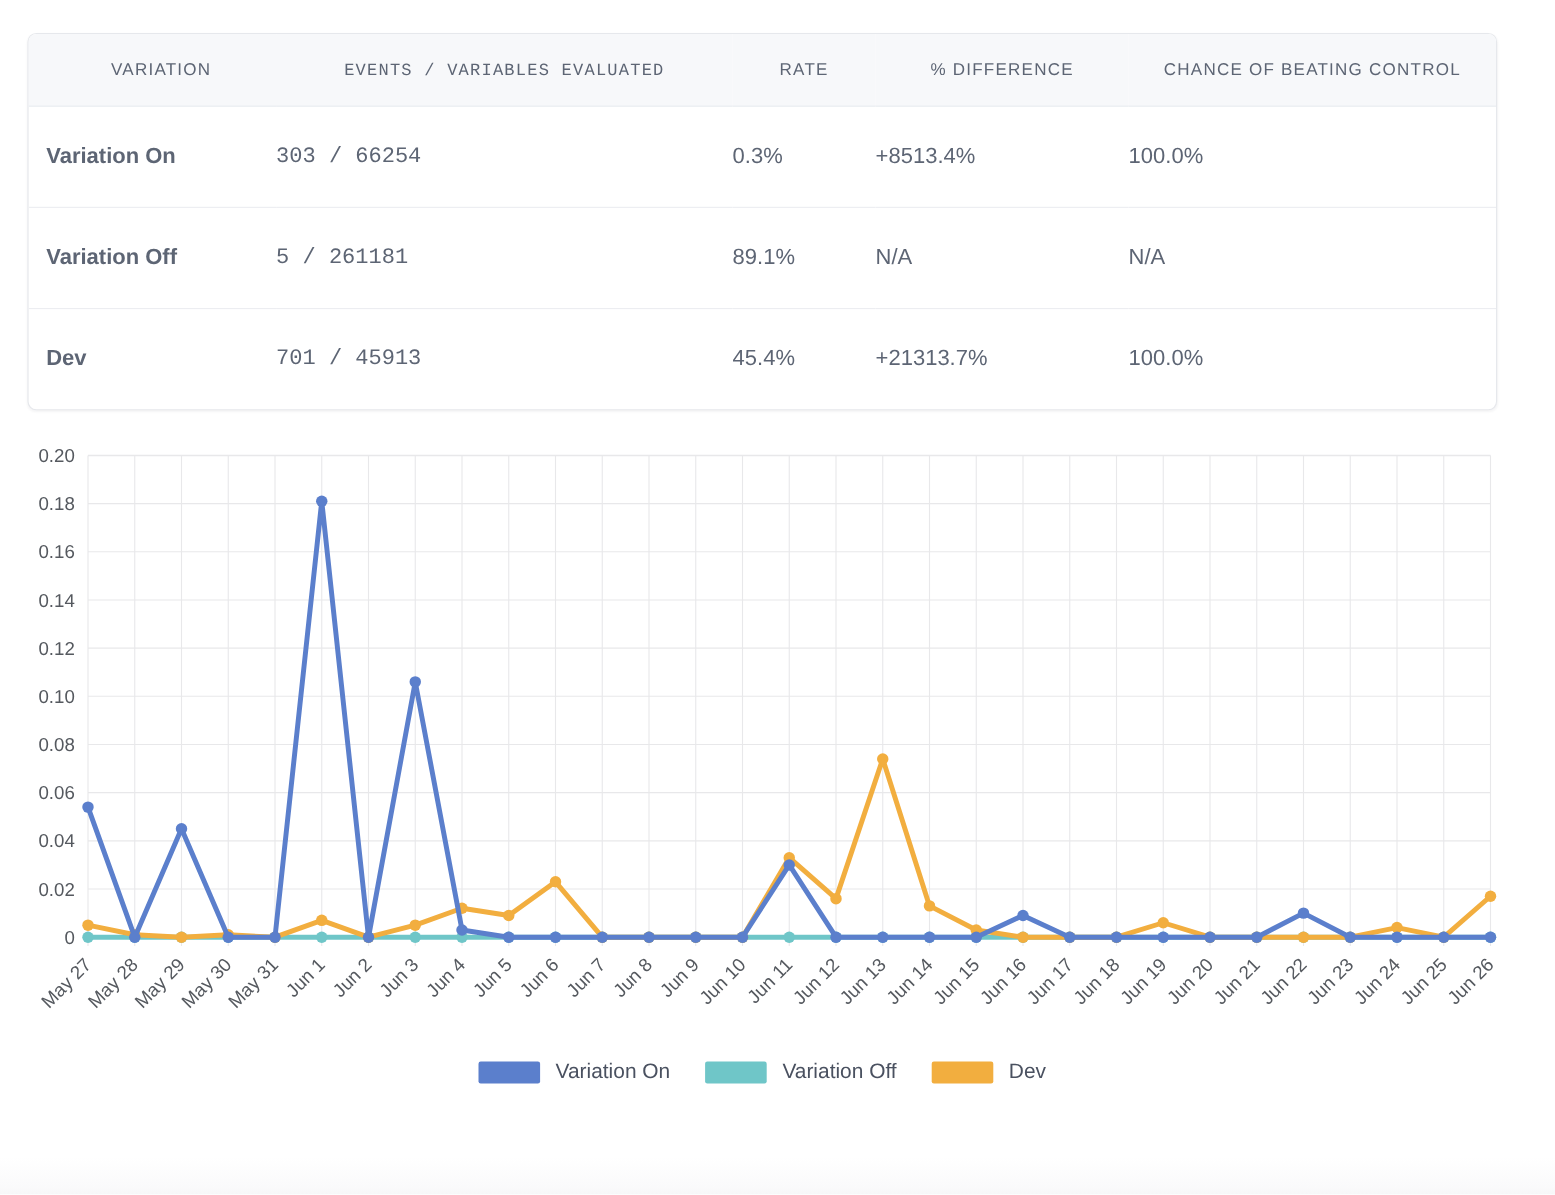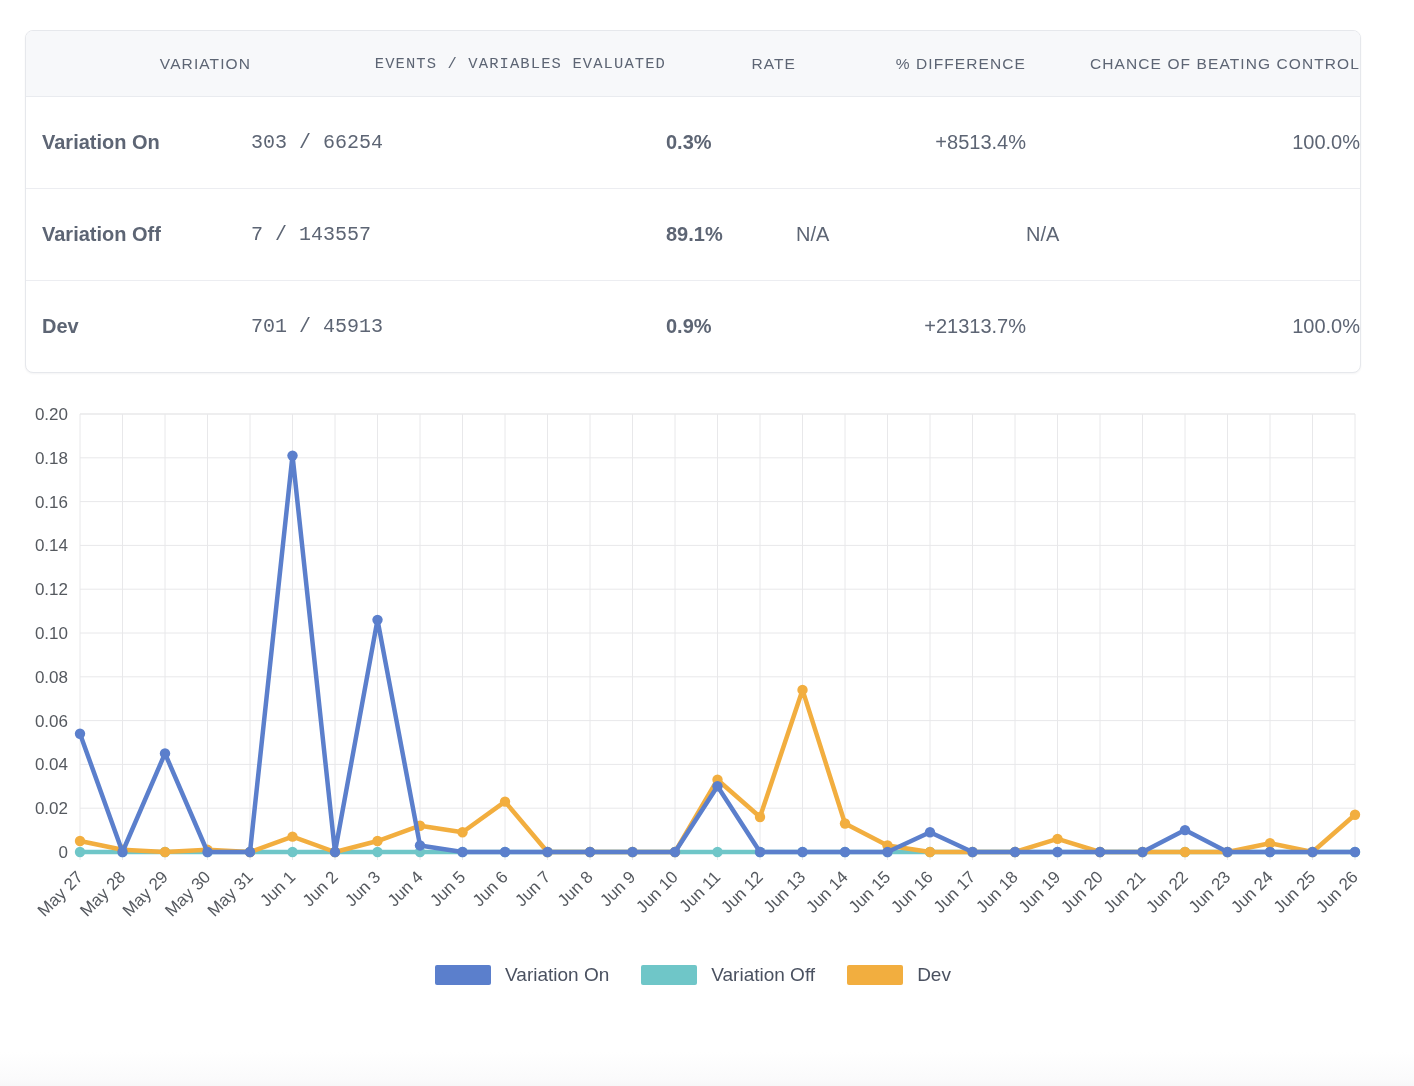"VARIATION" .res-table thead th { text-align: right -> center }
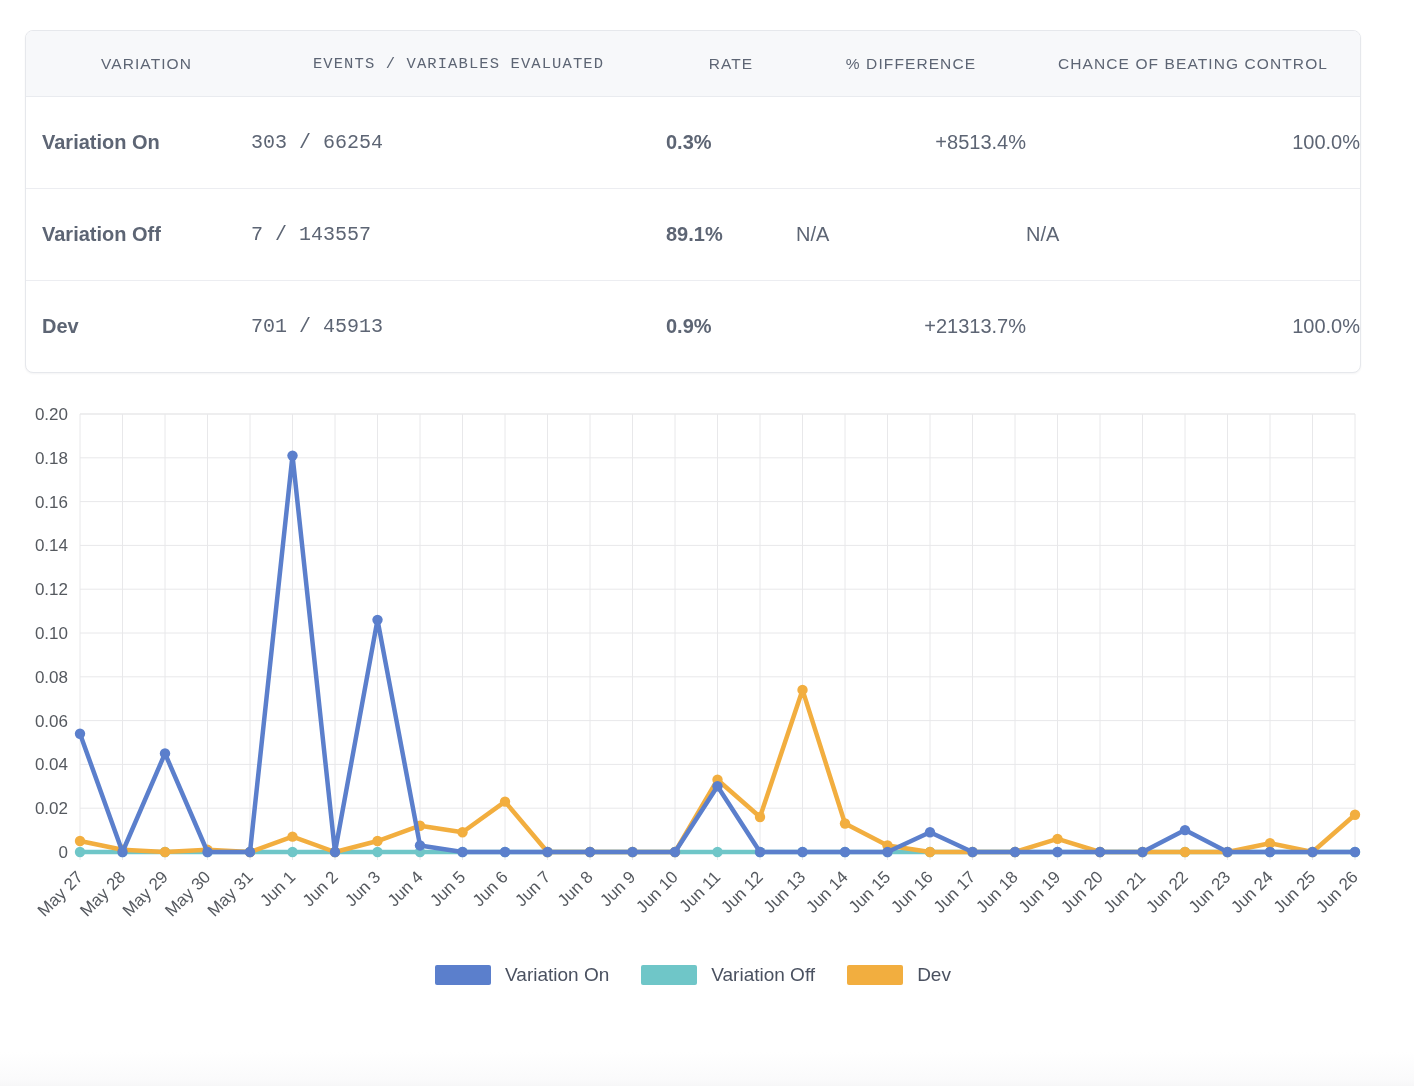"0.3%" .col-rate { font-weight: bold -> none }
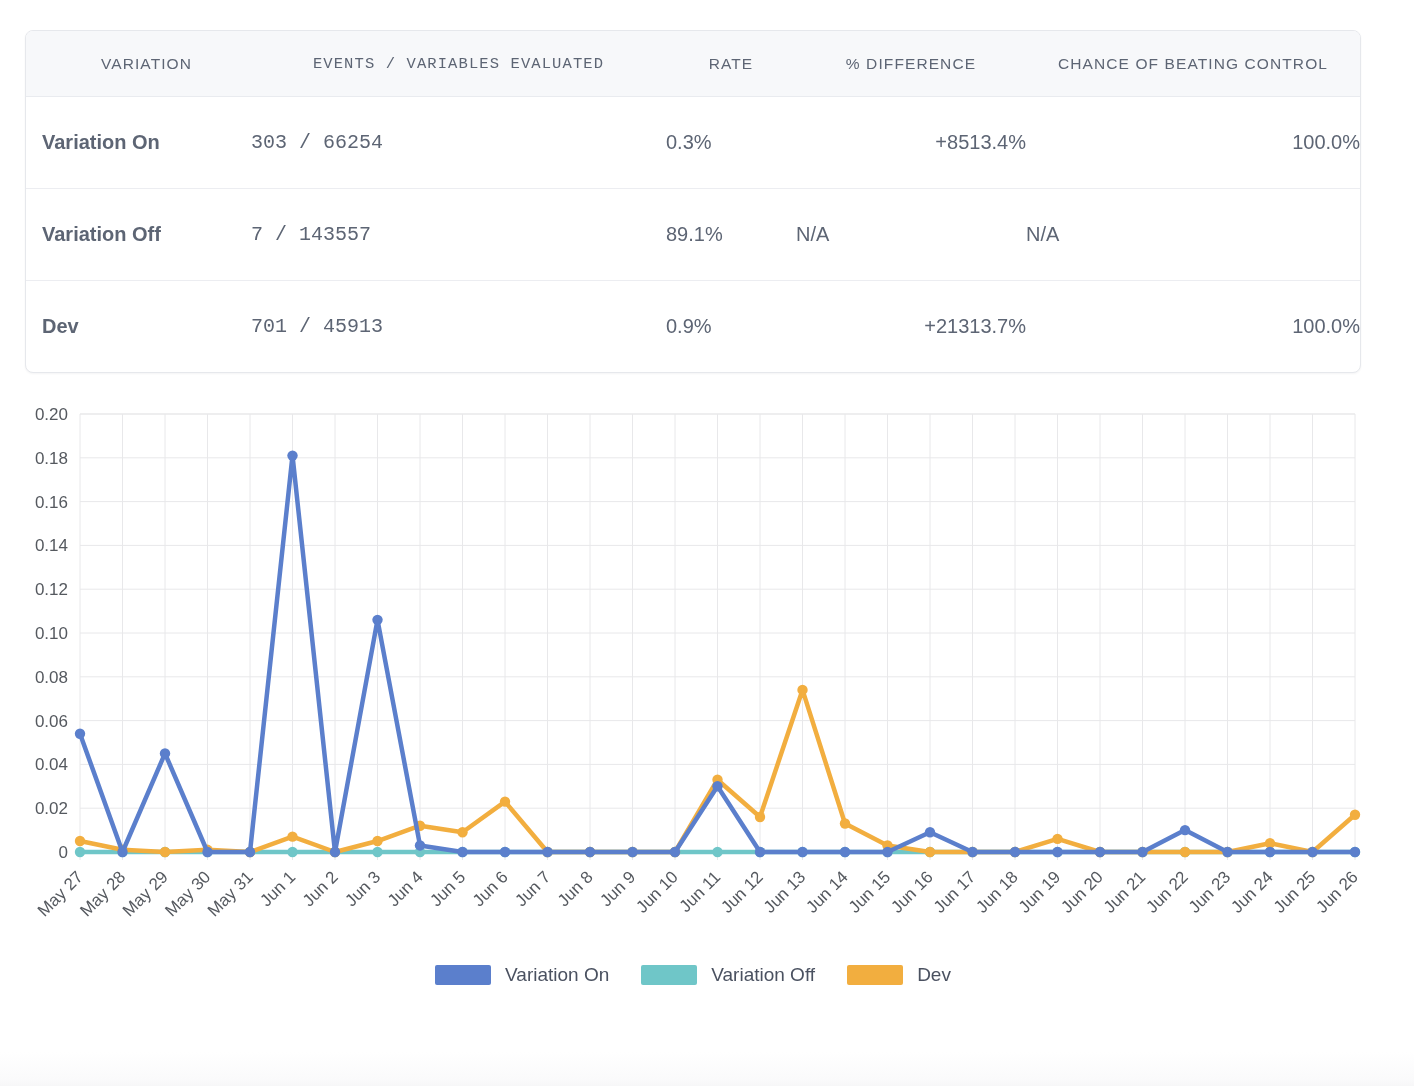"+8513.4%" .pos { text-align: right -> none }
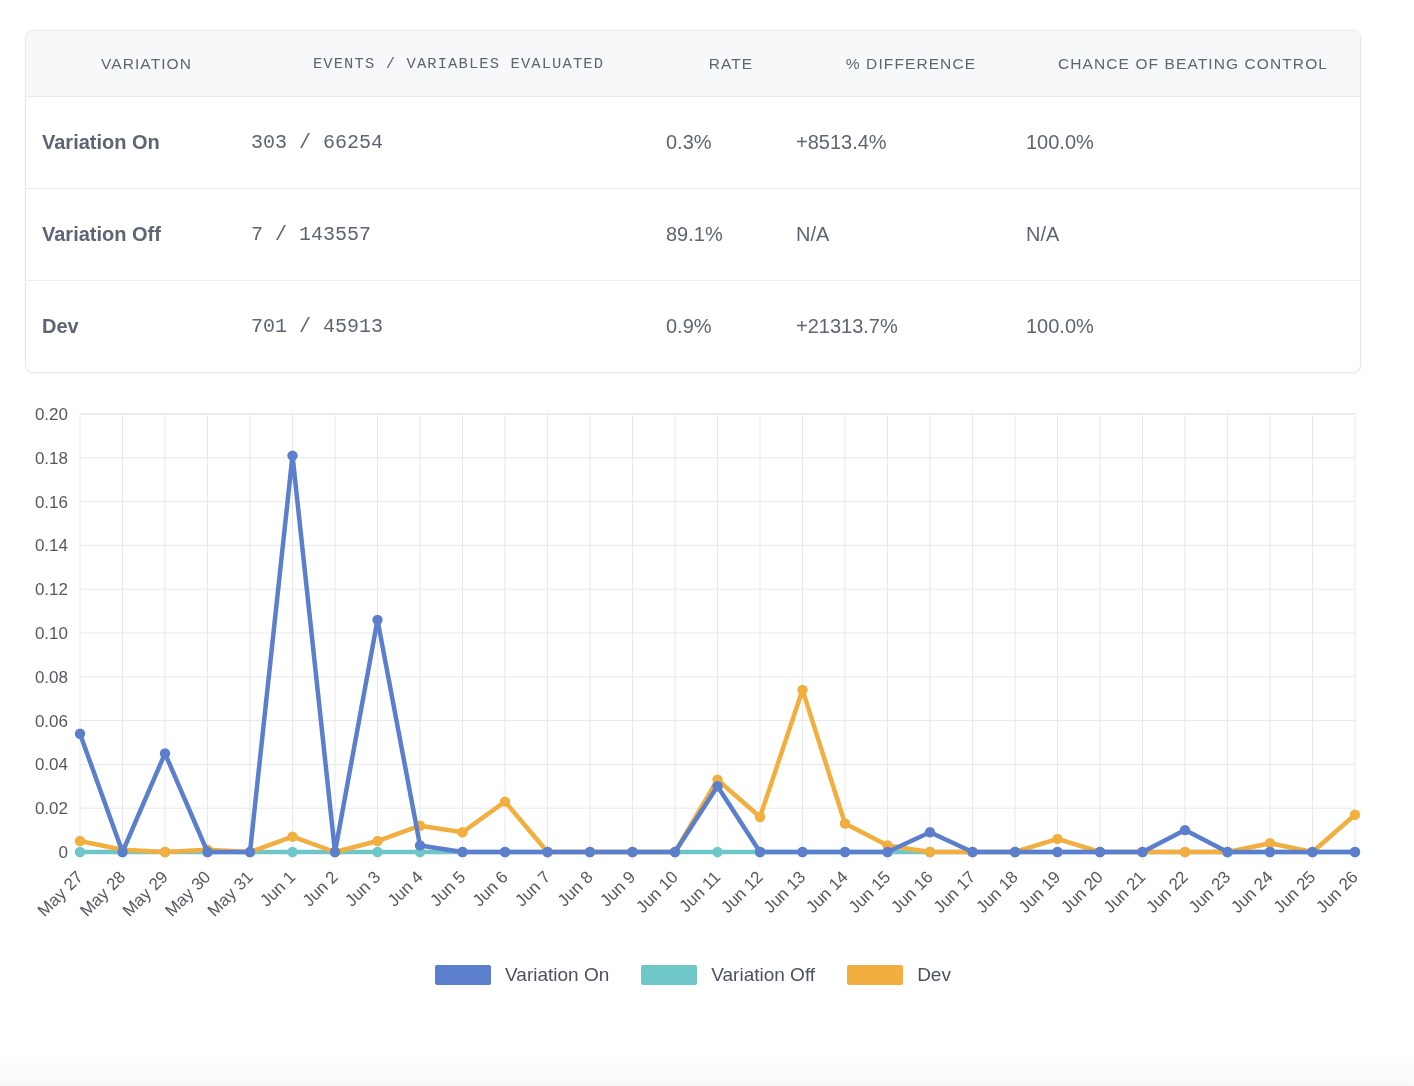"7 / 143557" td.col-events { text: 7 / 143557 -> 5 / 261181 }
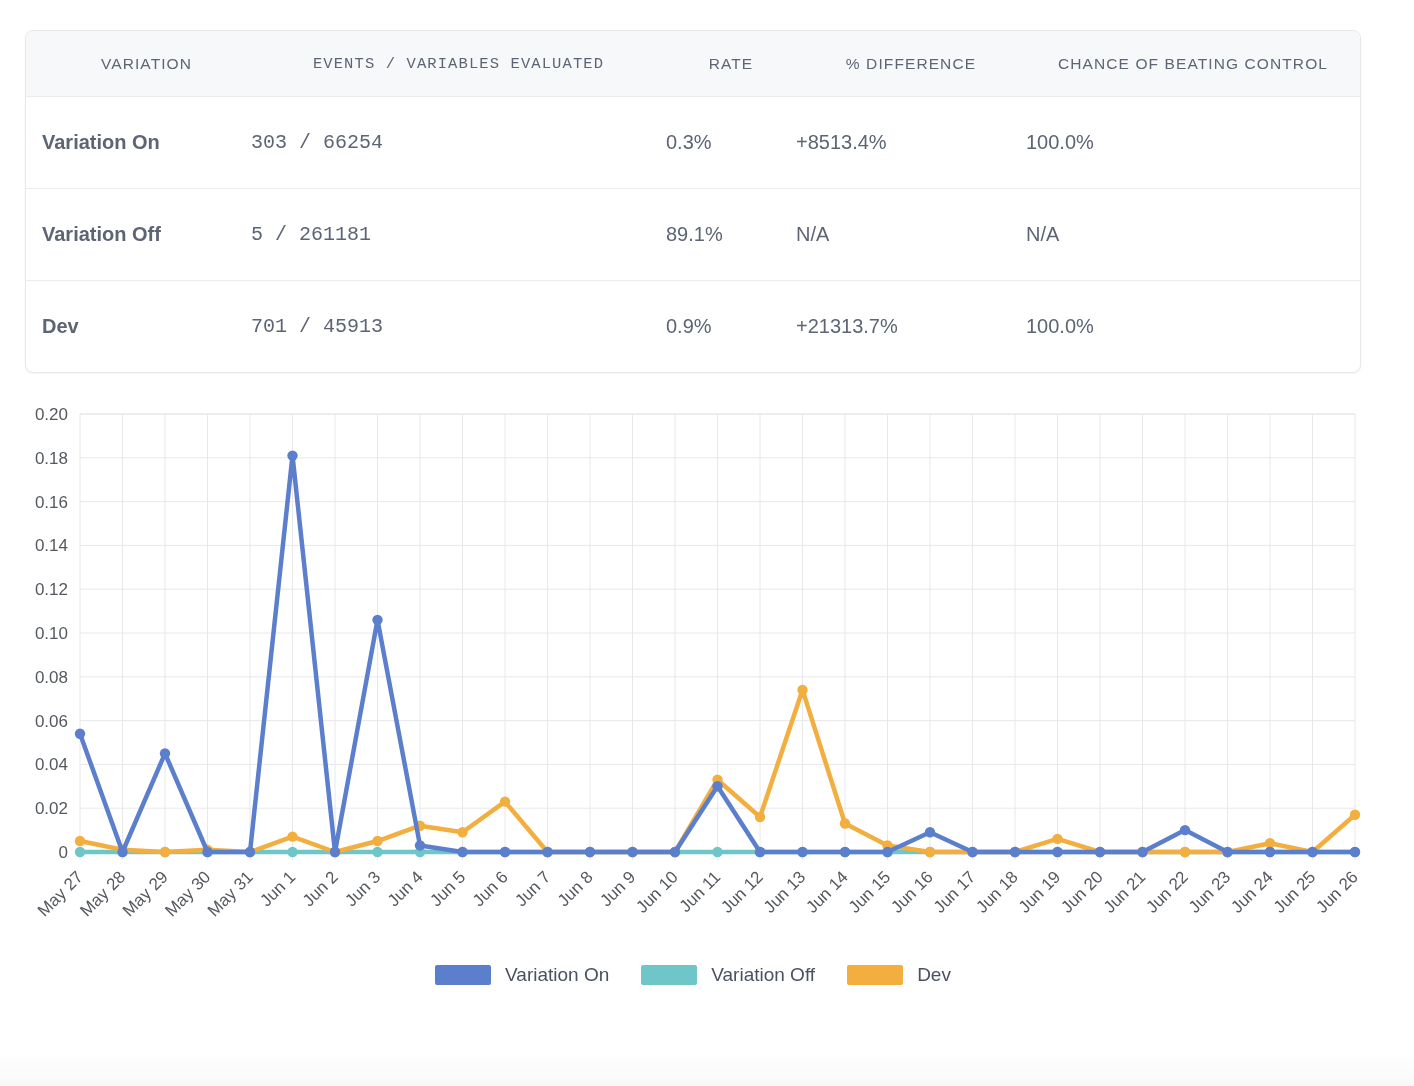"0.9%" td.col-rate { text: 0.9% -> 45.4% }
